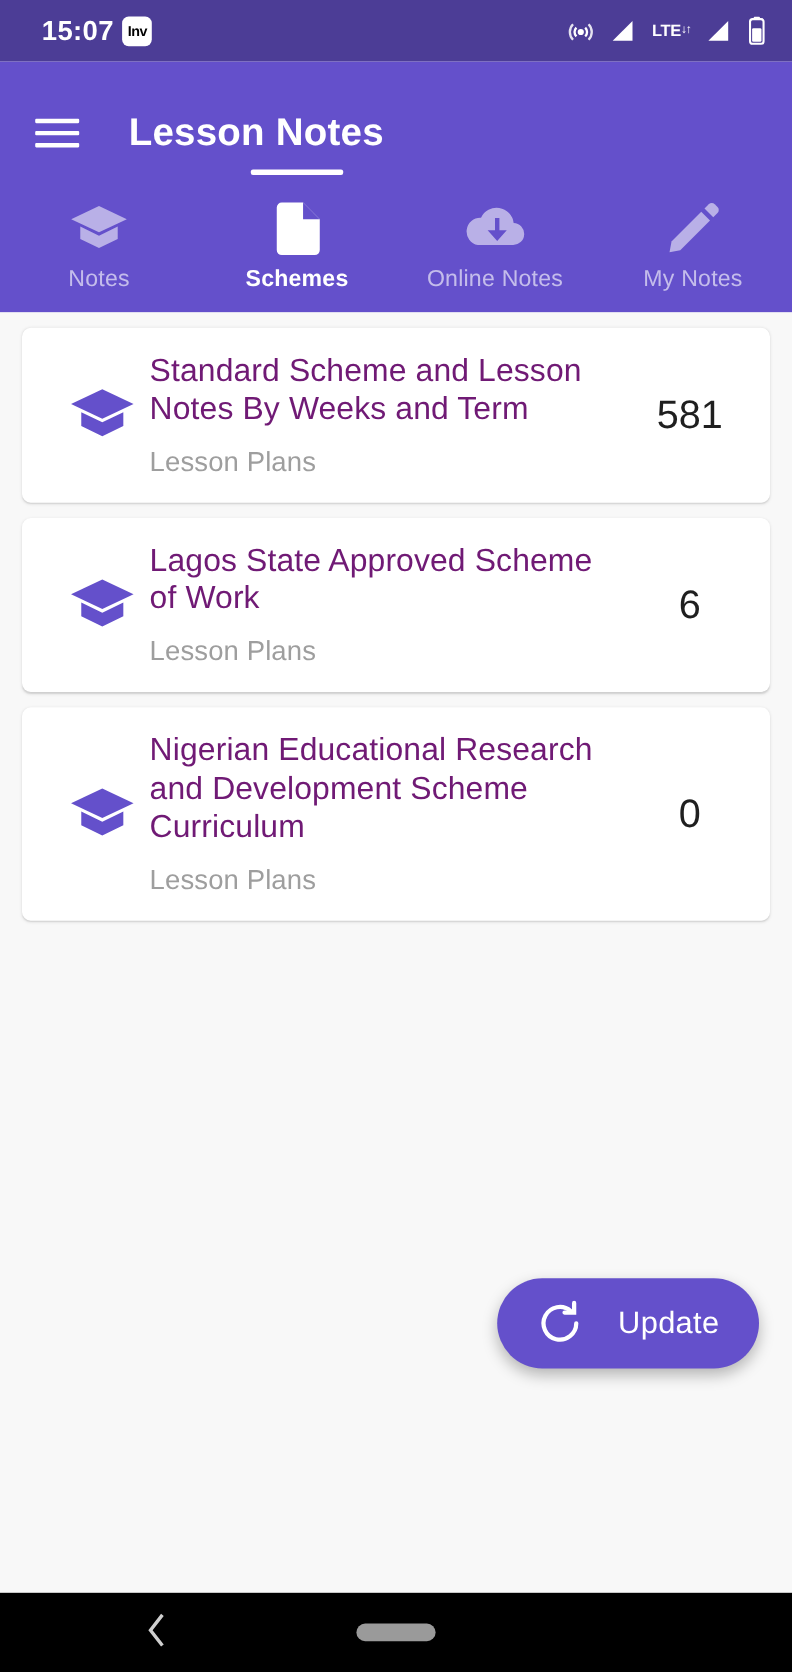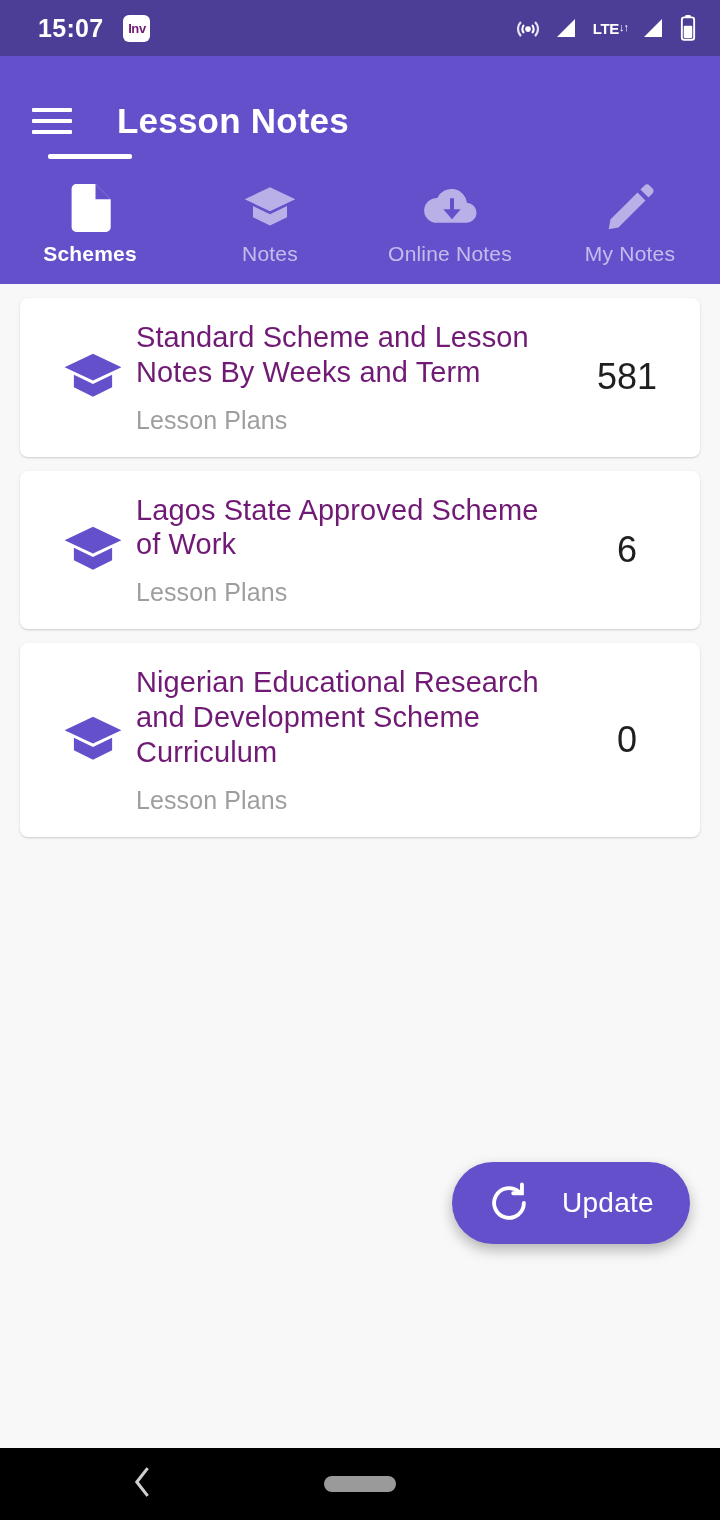"15:07" .sb-left { gap: 20px -> 8px }
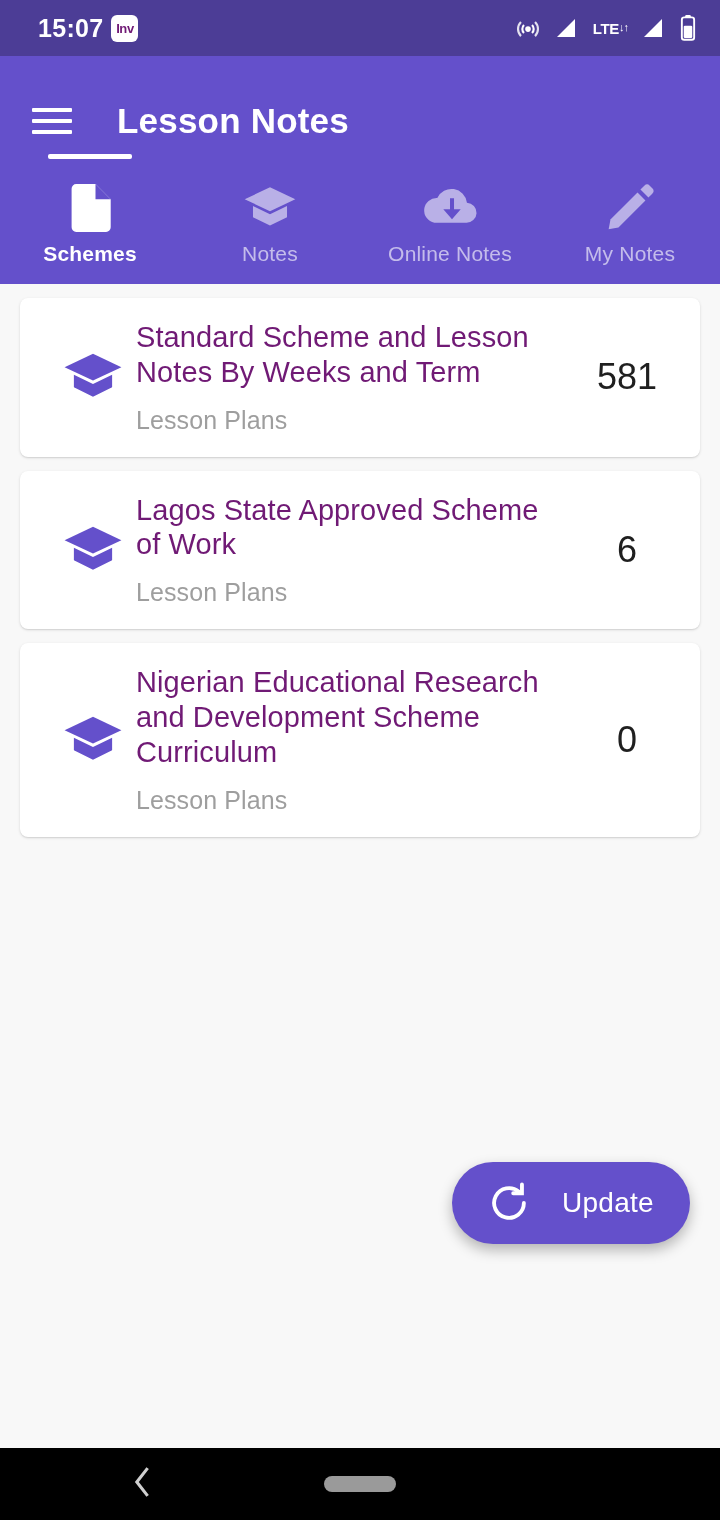"Inv" .inv-icon { color: #701a75 -> #000000 }
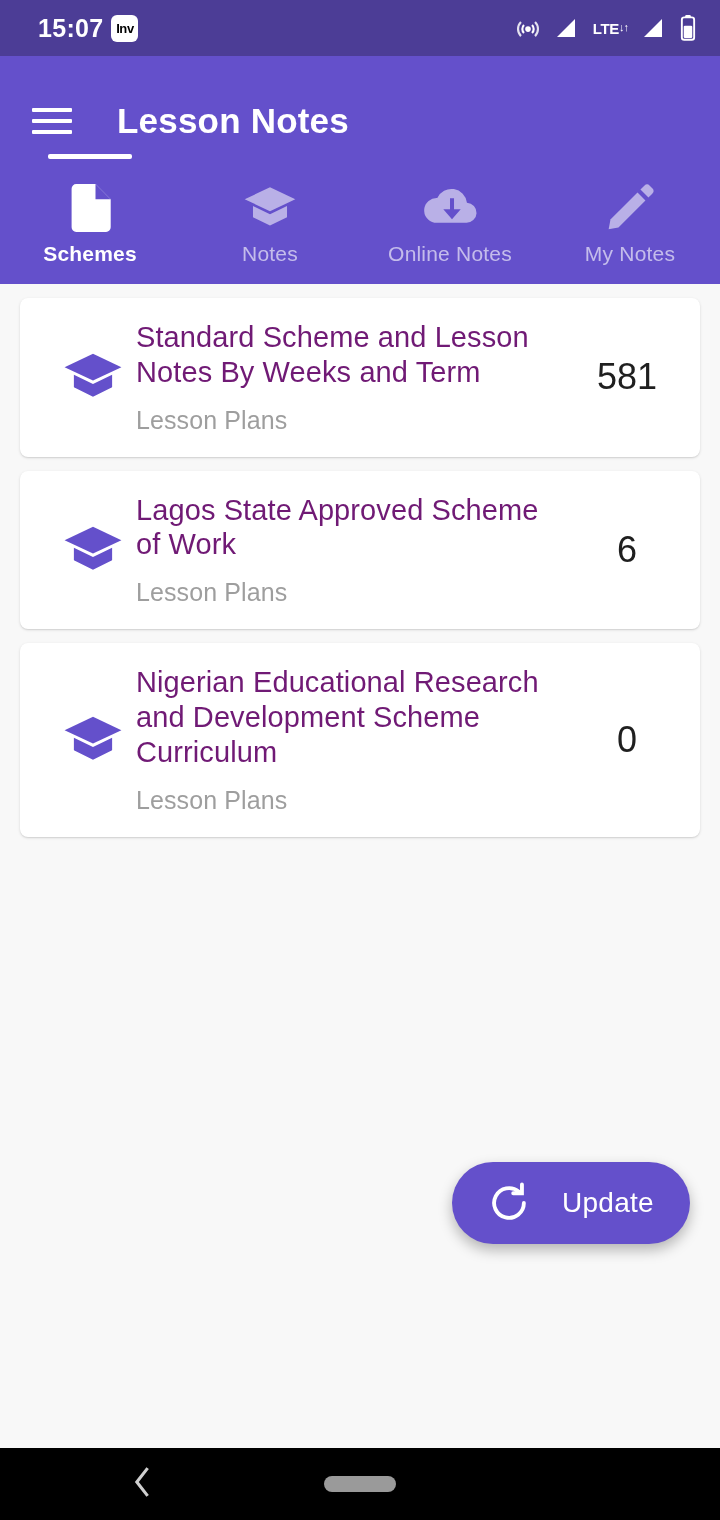"Schemes" div.tab { order: before "Notes" -> after "Notes" }
